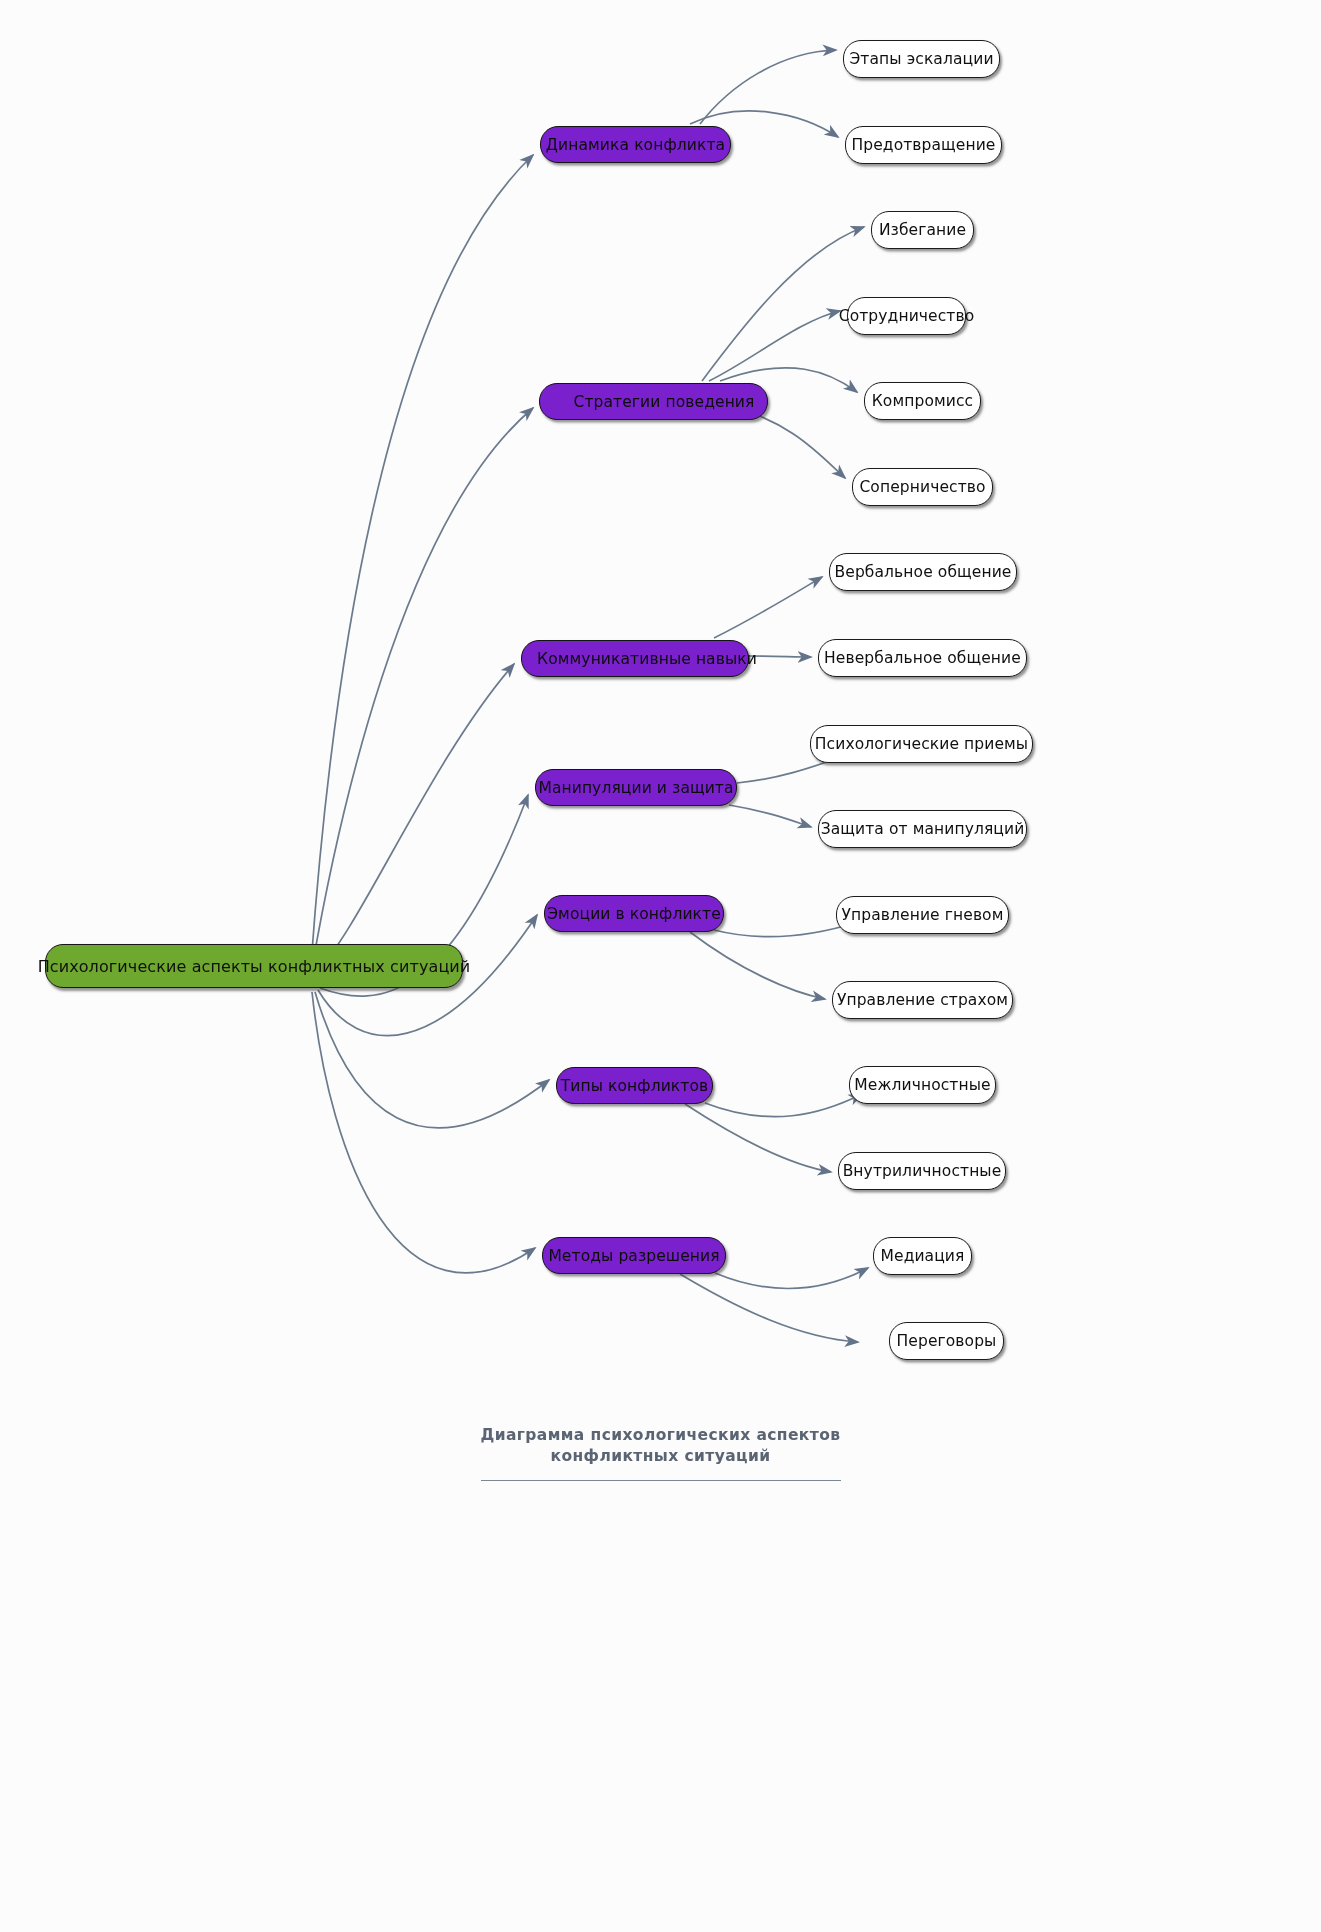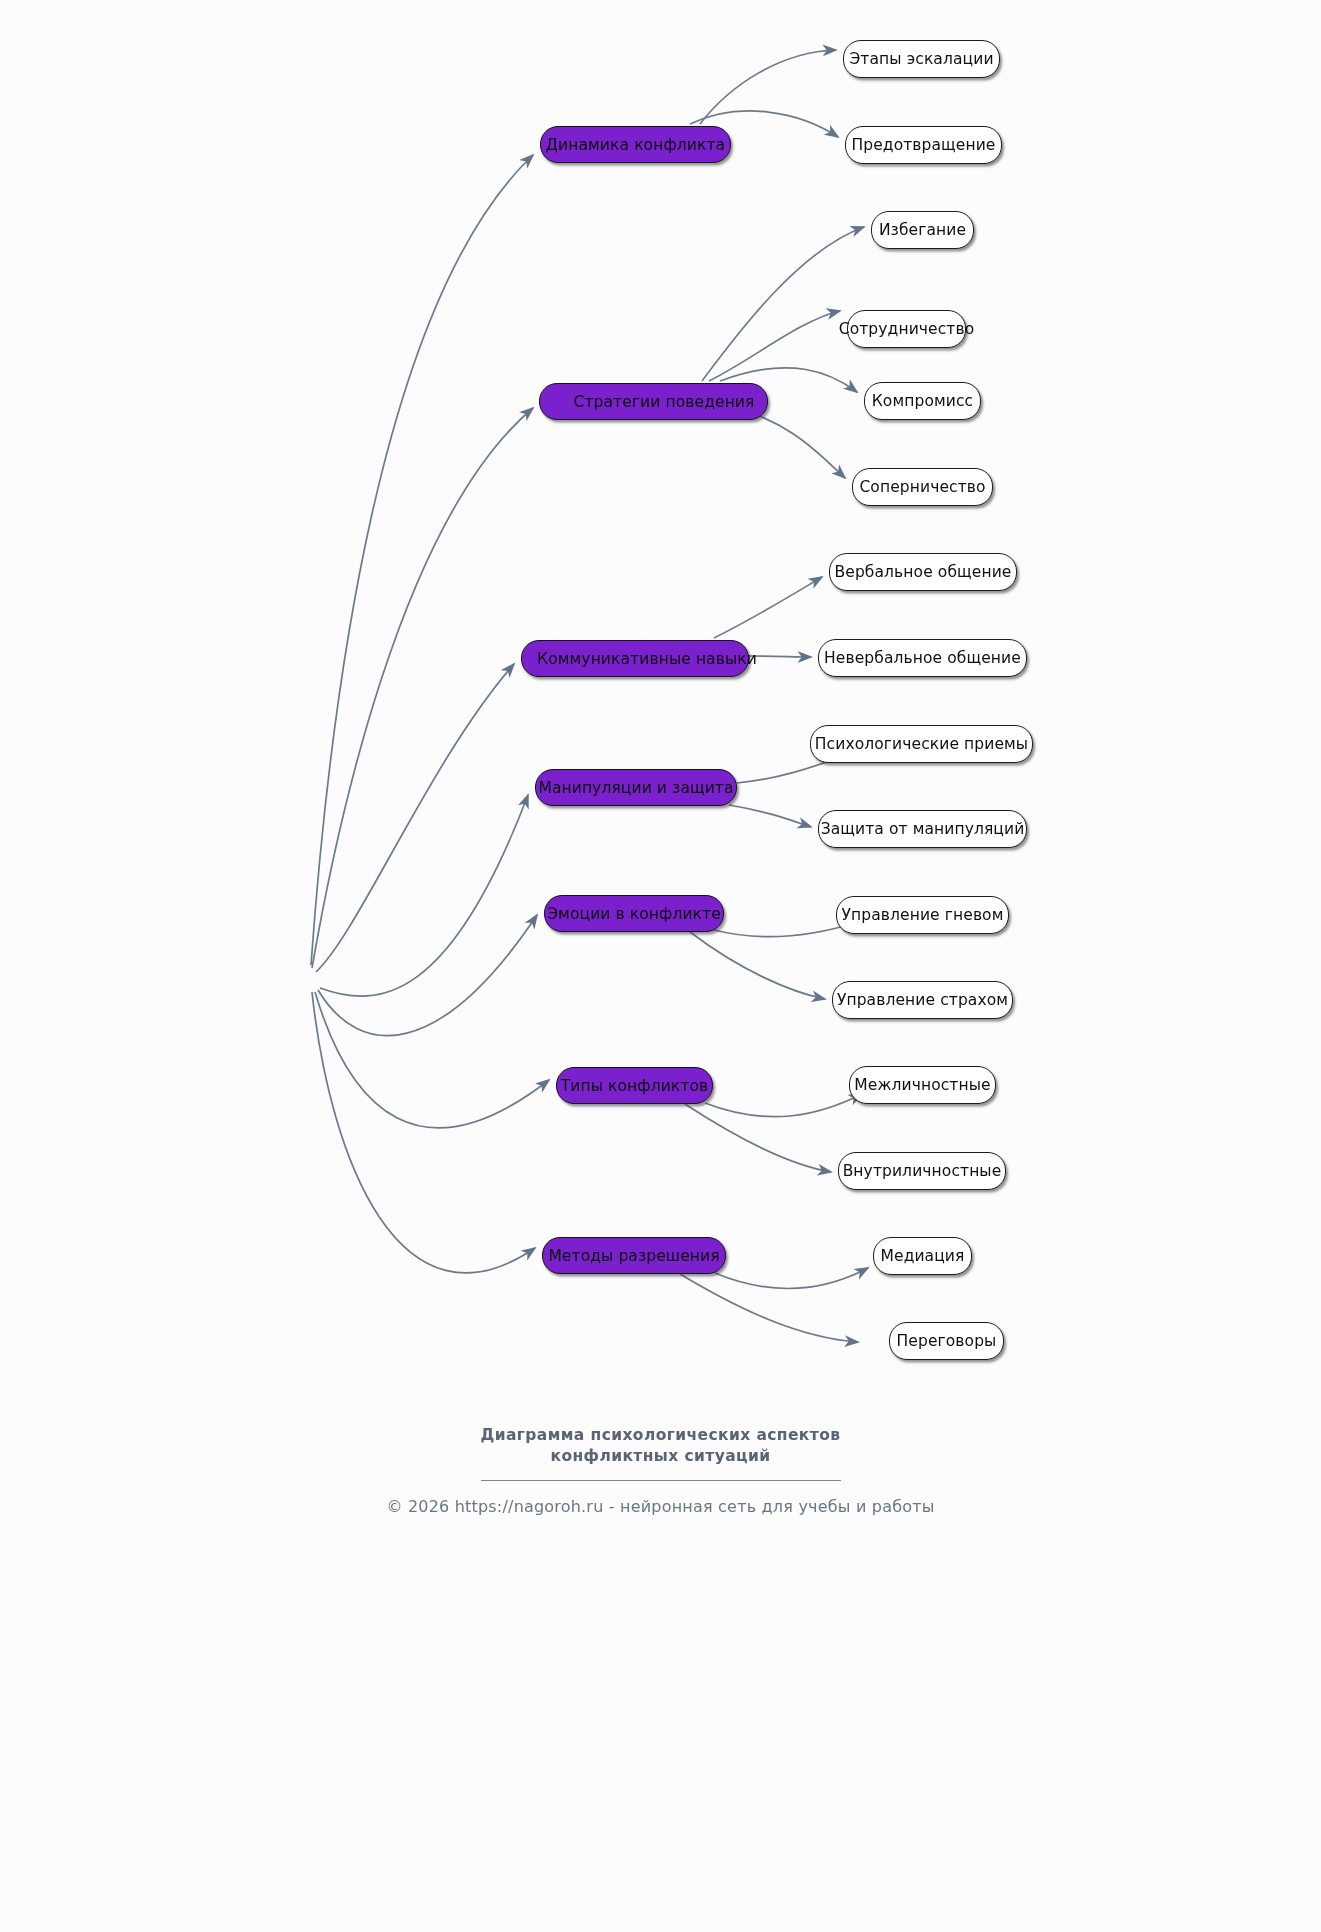"Сотрудничество" div.node { top: 310px -> 297px }
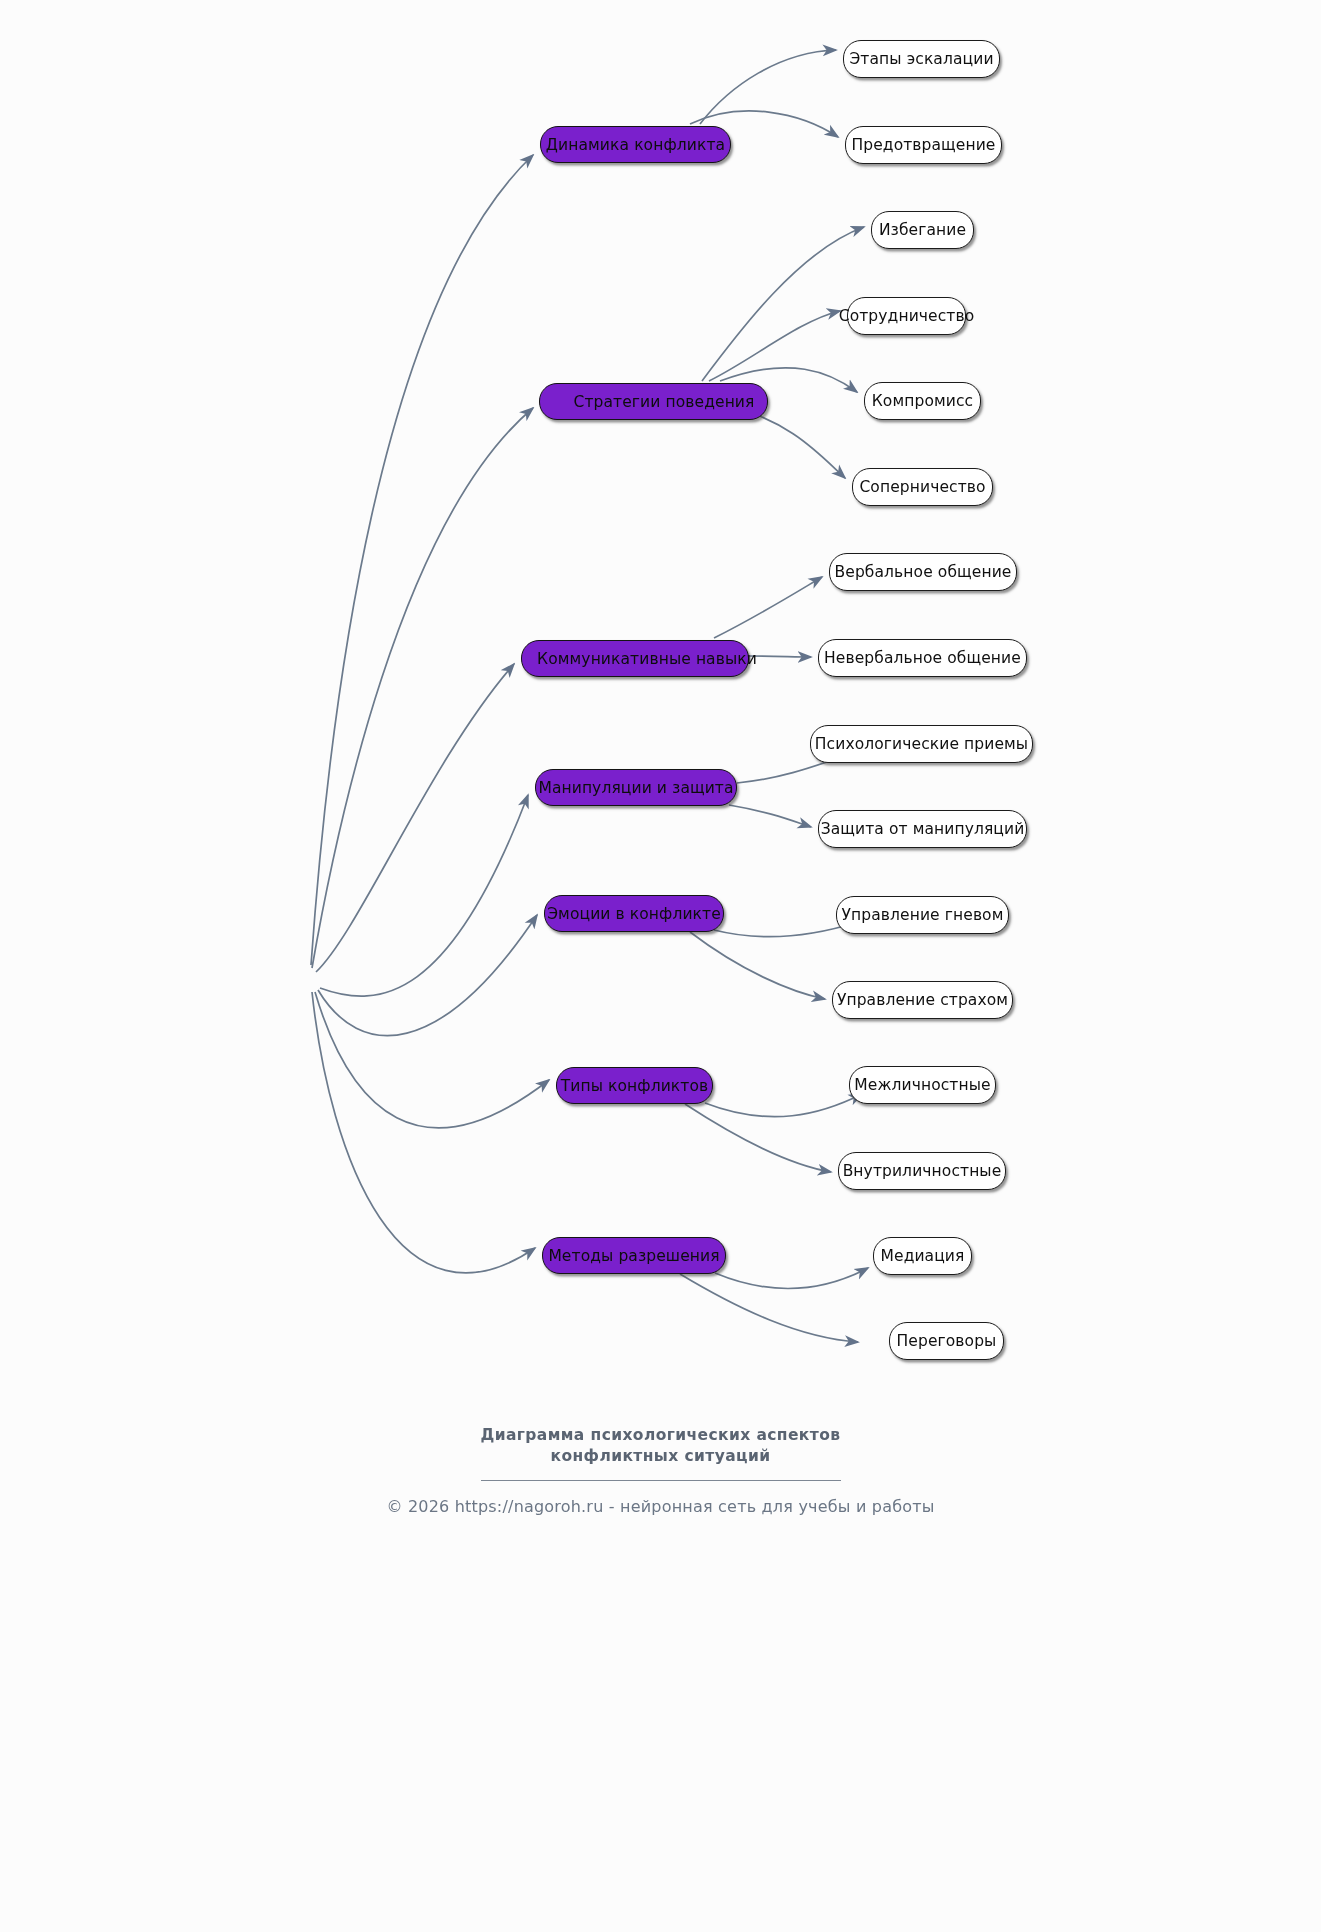"Психологические аспекты конфликтных" div.node { html: none -> <div> <span>Психологические аспекты конфликтных ситуаций</span> </div> }
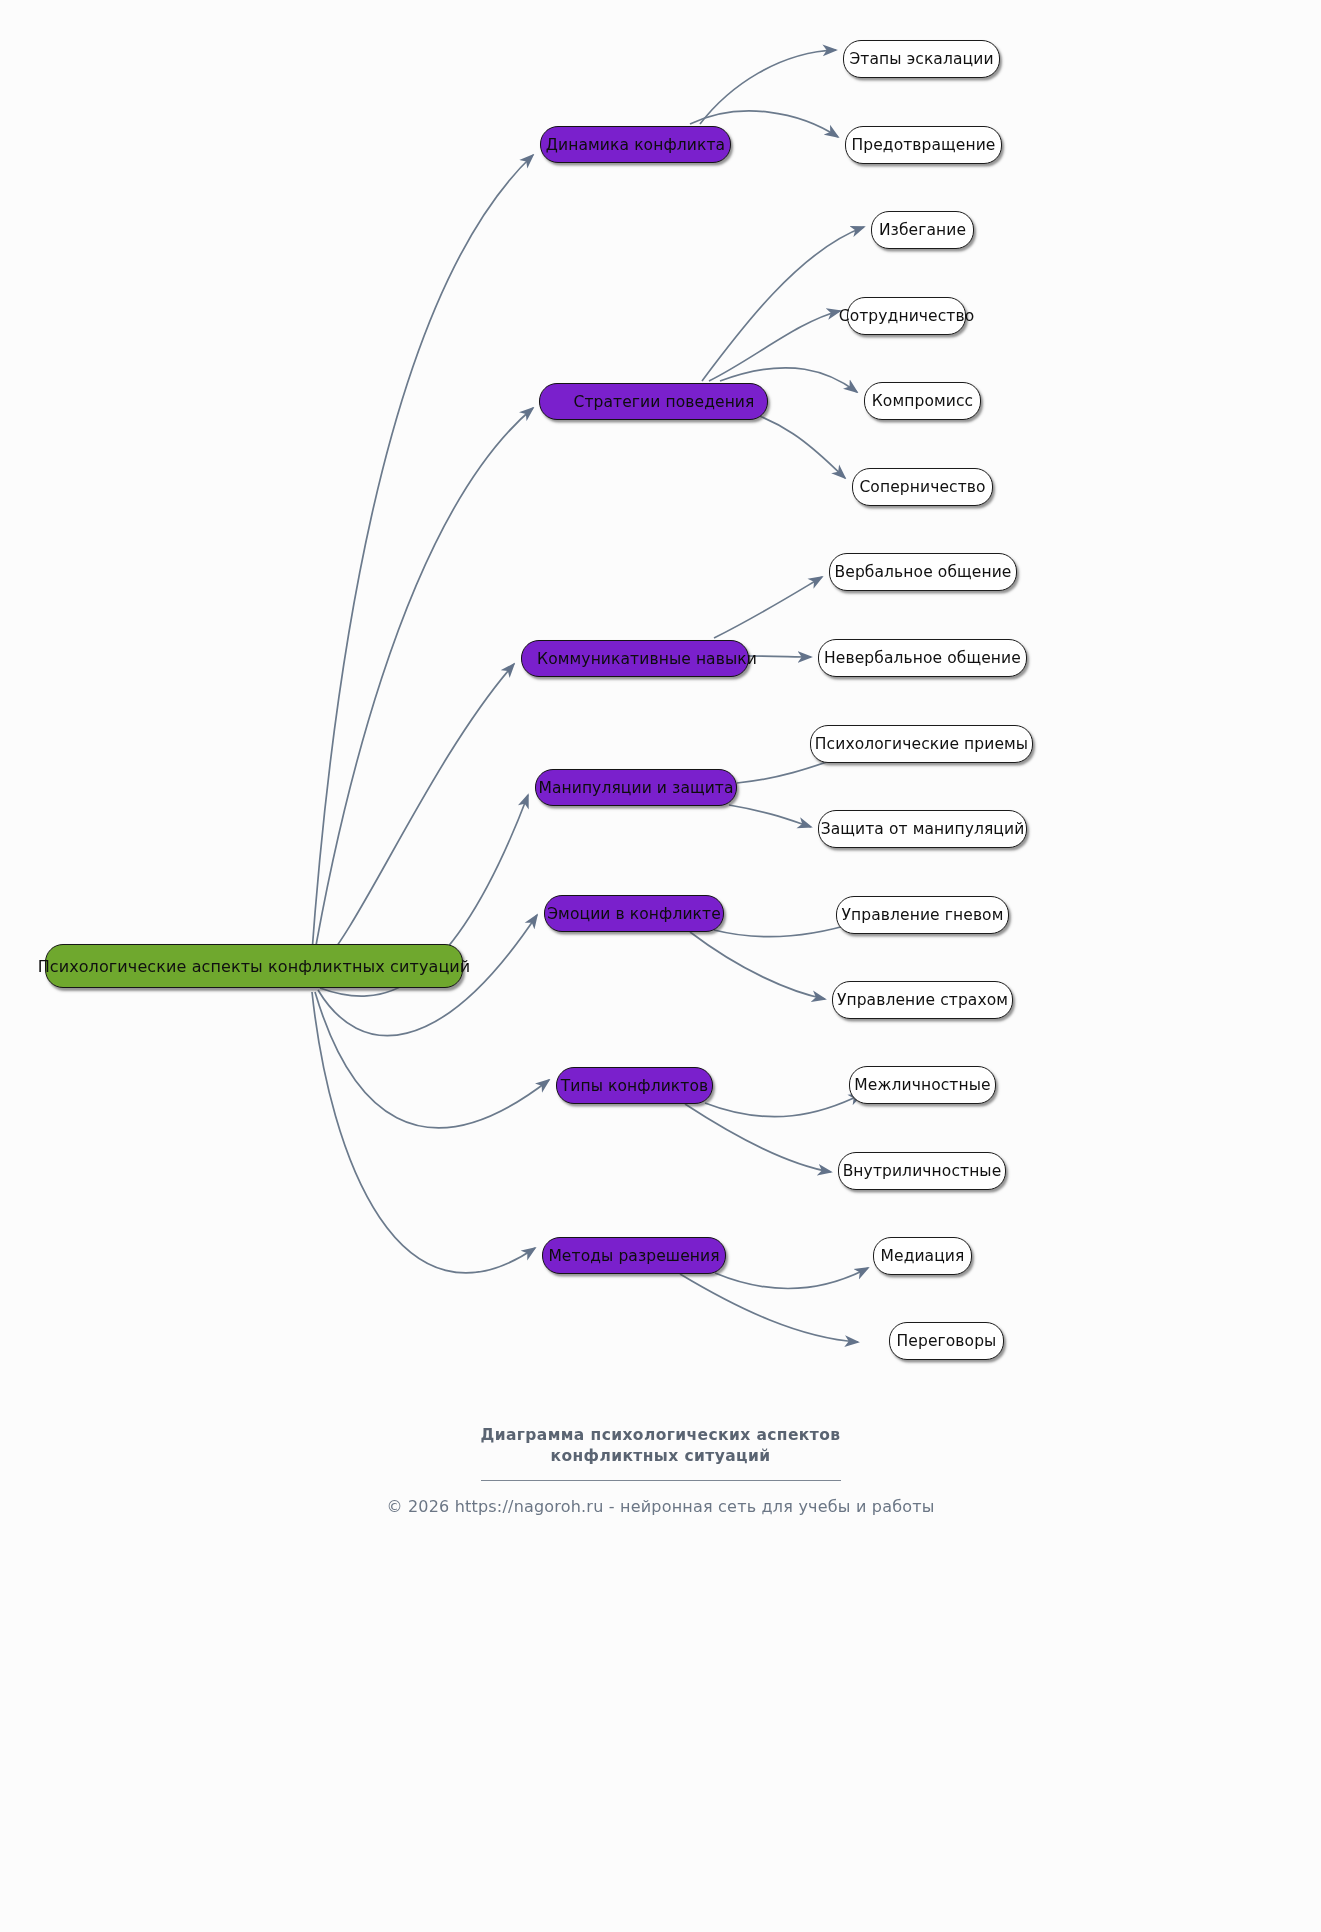"© 2026 https://nagoroh.ru - нейронная" div { html: <div>© 2026 https://nagoroh.ru - нейронная сеть для учебы и работы</div> -> none }
